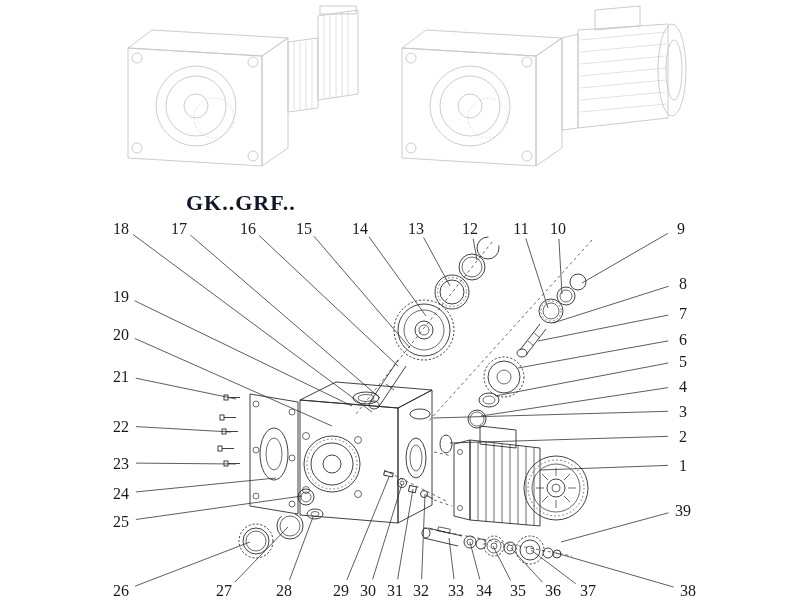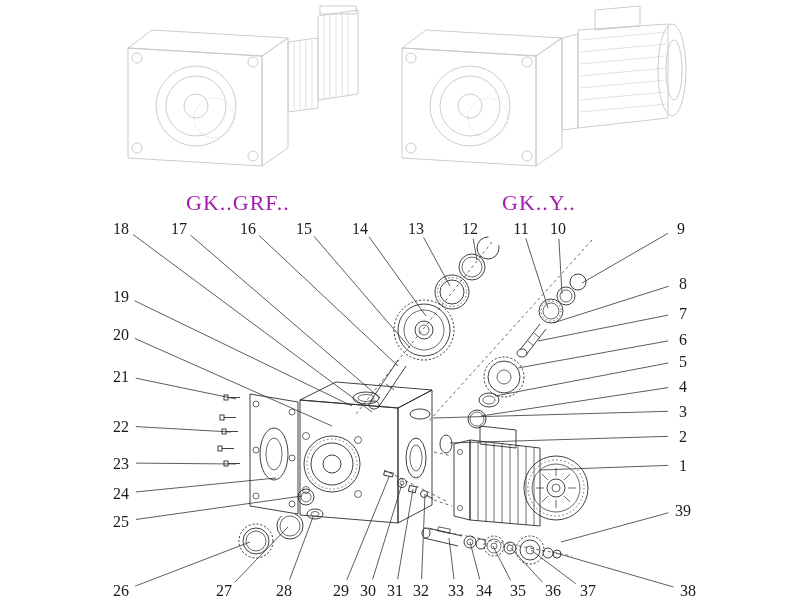"GK..GRF.." .variant-label { color: #a21caf -> #0f172a; font-weight: normal -> bold }
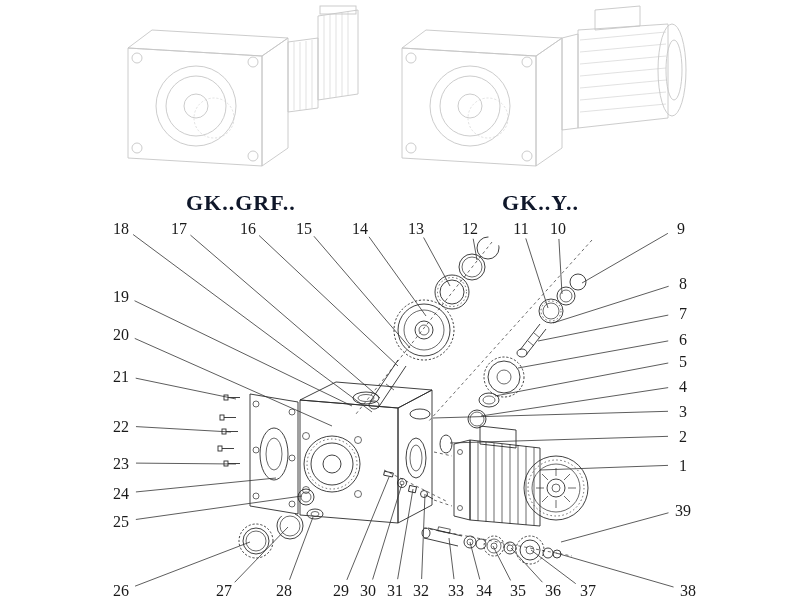"GK..Y.." div.variant-label { html: <div>GK..Y..</div> -> none }
